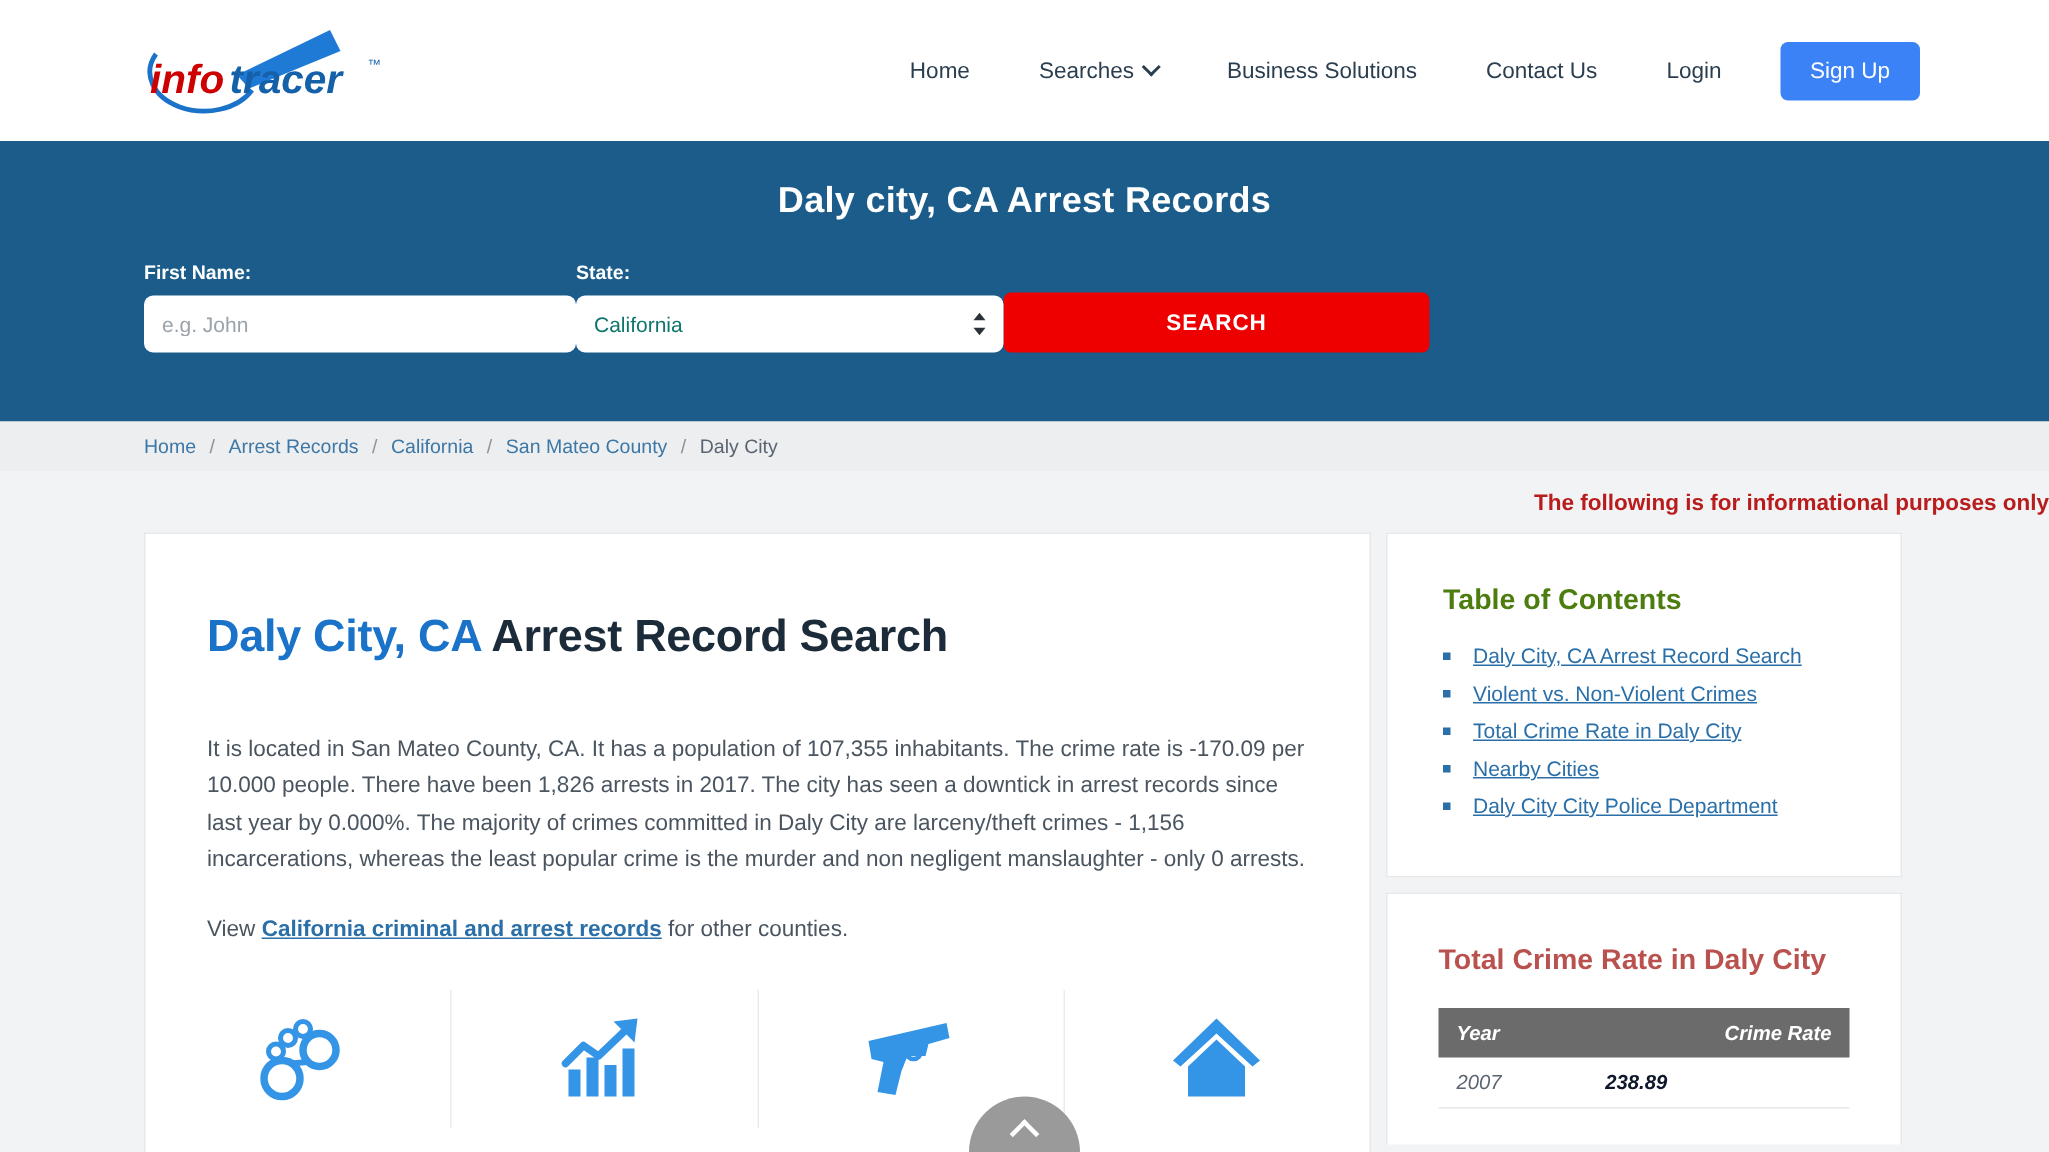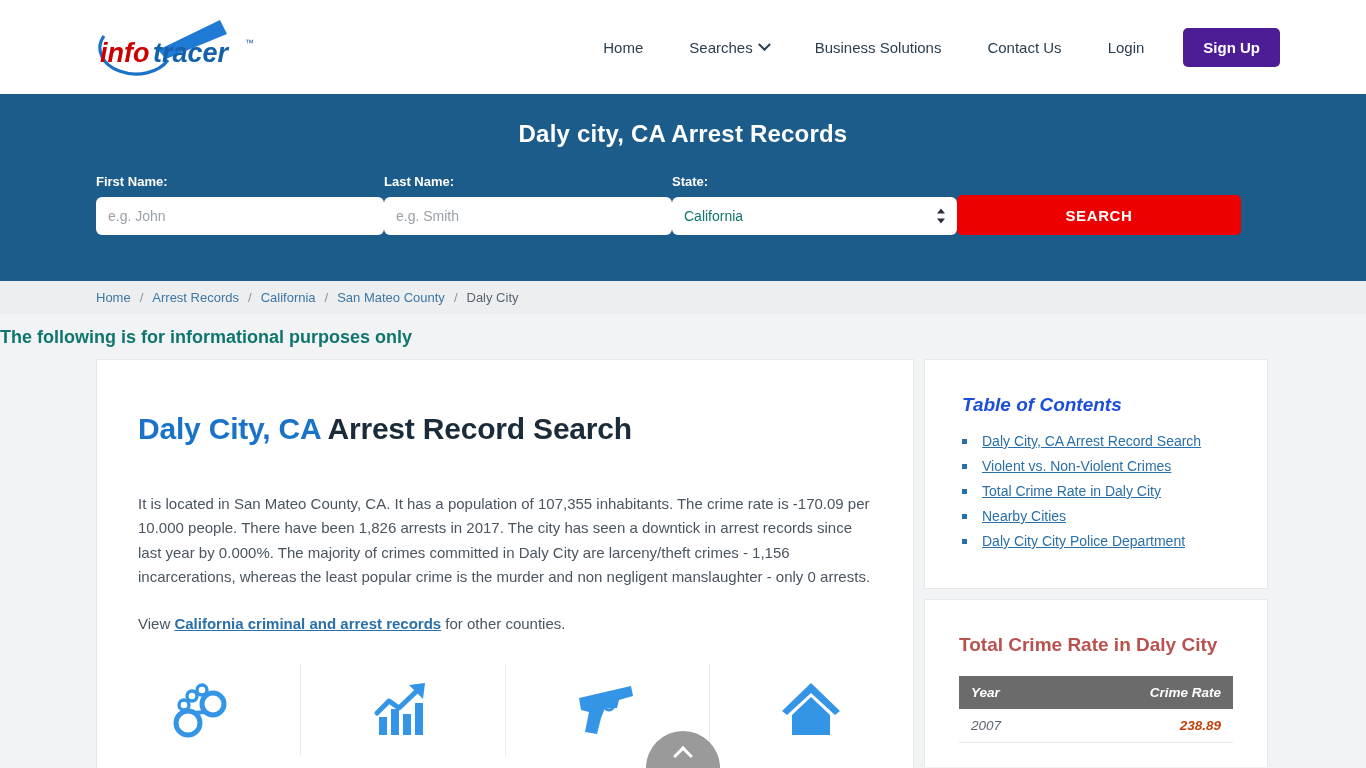"Sign Up" .signup-btn { background: #4c1d95 -> #3b82f6; font-weight: bold -> normal }
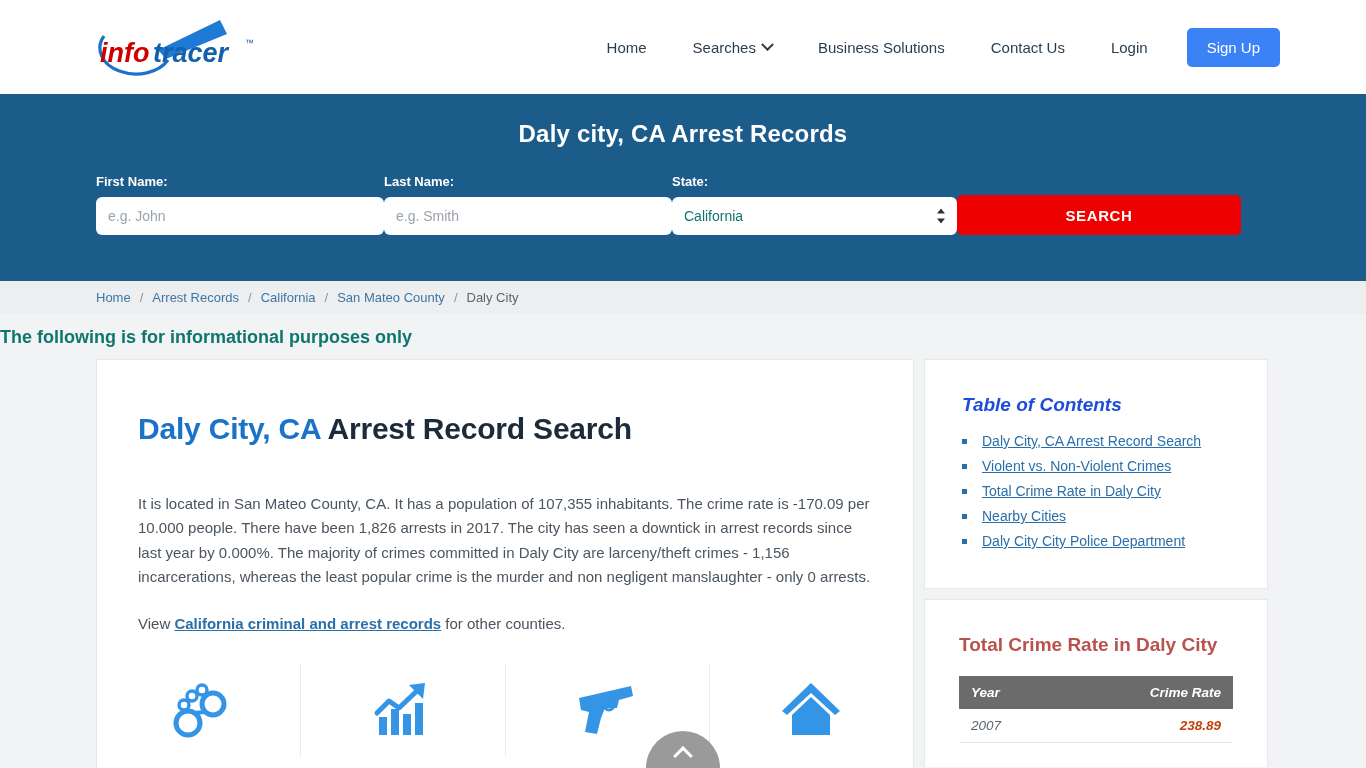"Last Name:" div.field { html: <div> <label>Last Name:</label> <input> </div> -> none }
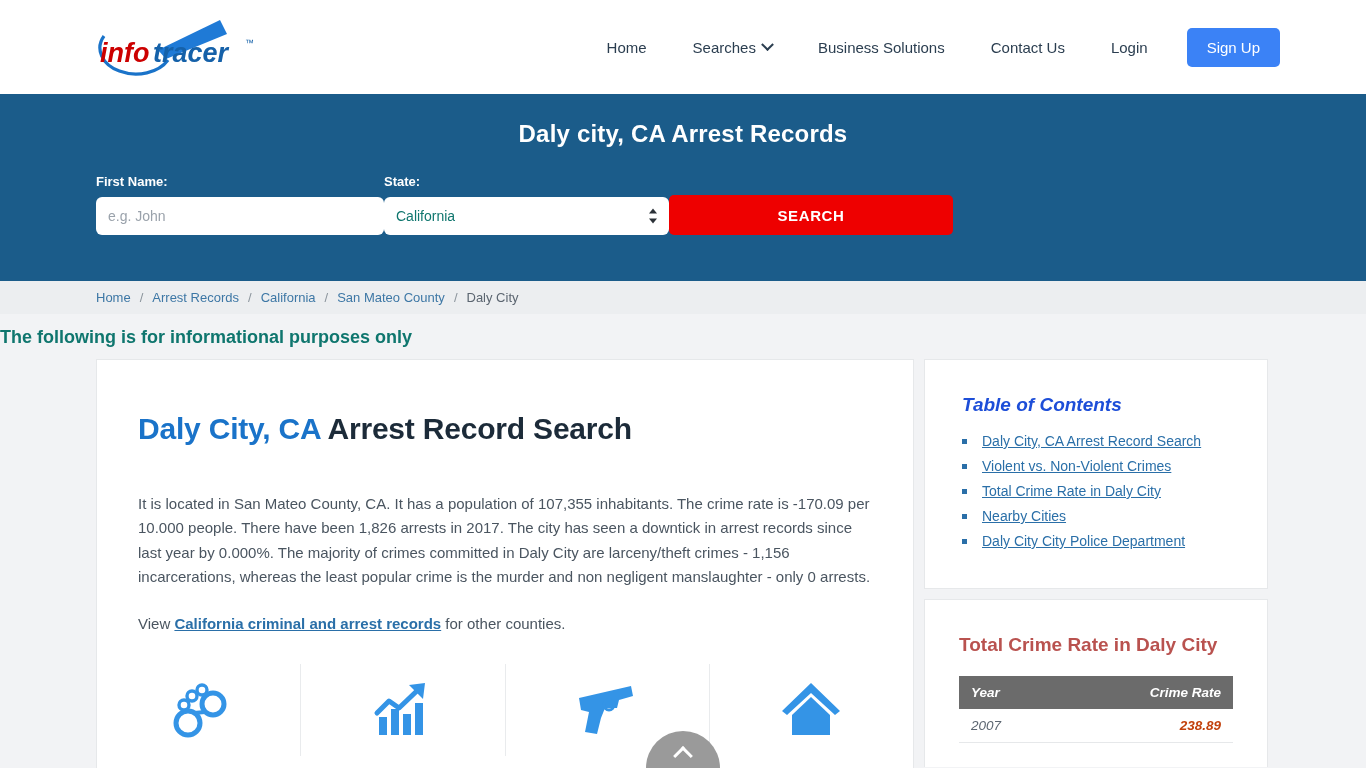"The following is for informational" .disclaimer { color: #0f766e -> #b91c1c; font-size: 18px -> 15px; text-align: left -> right }
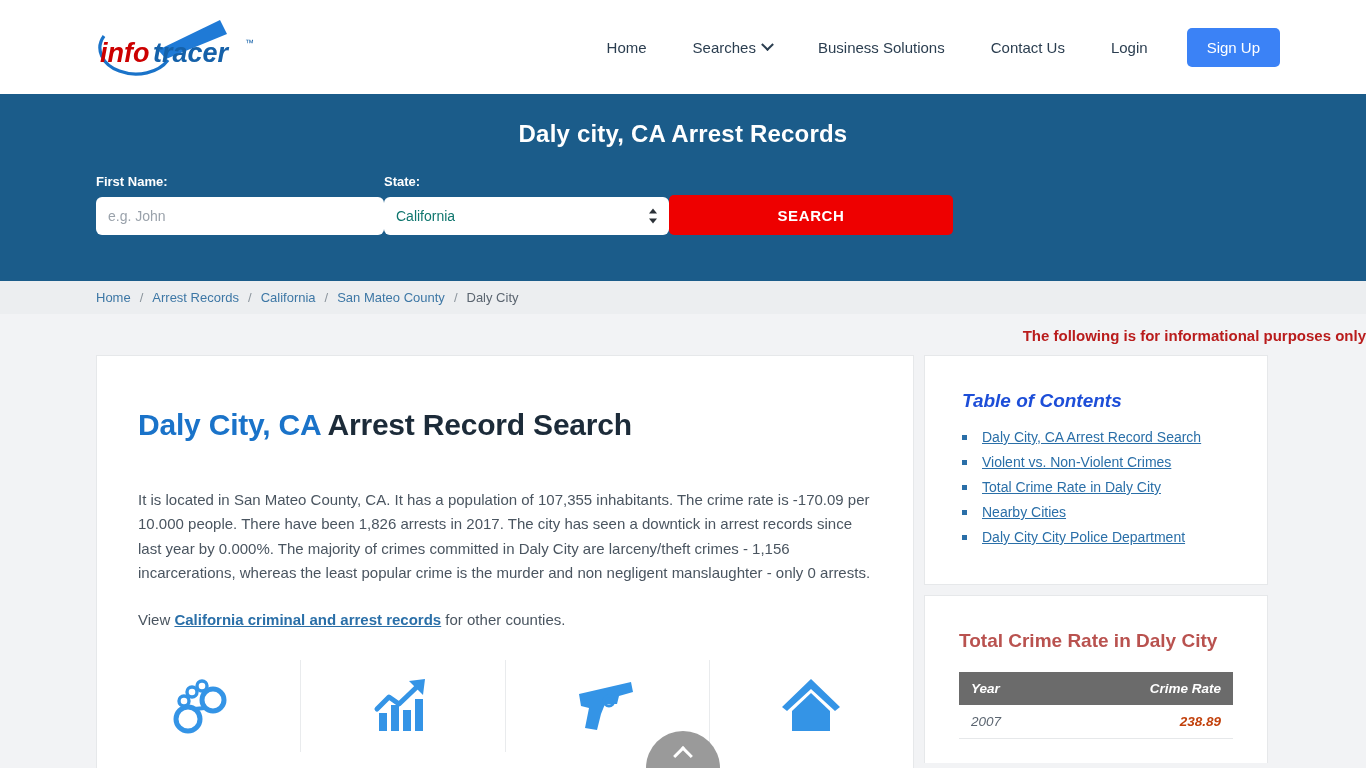"Table of Contents" .toc-title { color: #1d4ed8 -> #4d7c0f; font-style: italic -> none }
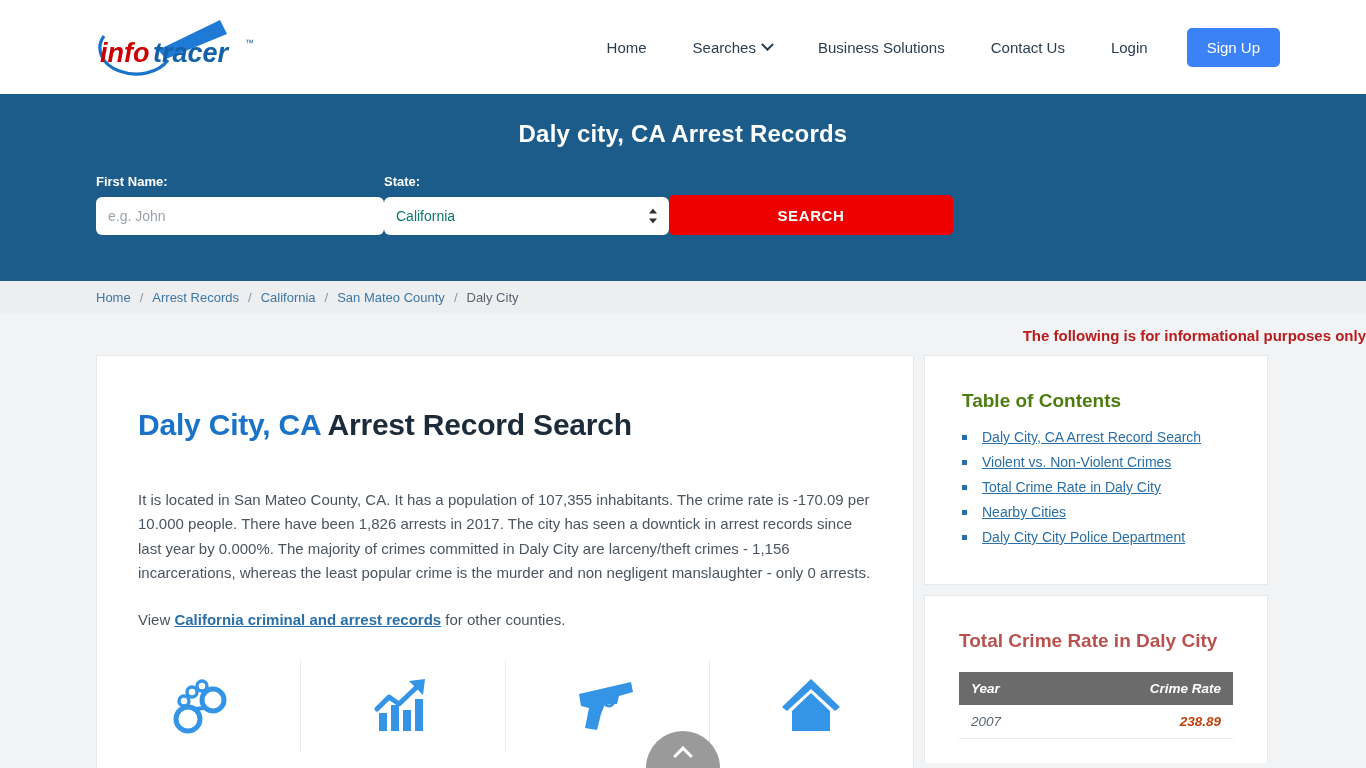"238.89" .crime-table td.right { color: #c2410c -> #0f172a; text-align: right -> none }
